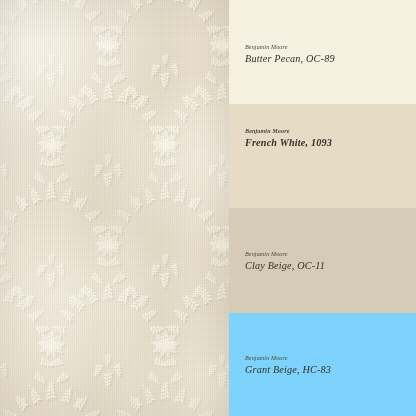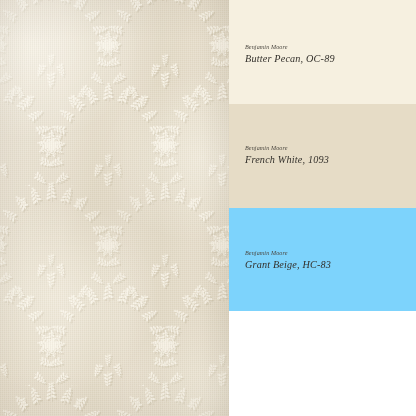"French White, 1093" div.swatch-label-group { font-weight: none -> bold; top: 41px -> 24px }
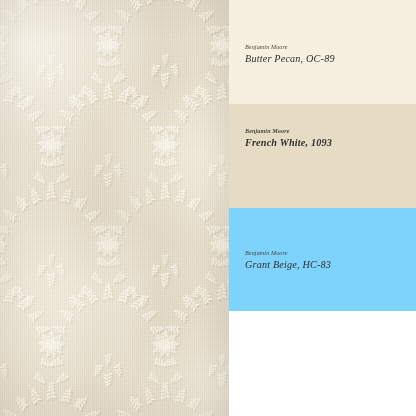"Clay Beige, OC-11" div.swatch { html: none -> <div> <div> <div>Benjamin Moore</div> <div>Clay Beige, OC-11</div> </div> </div> }
